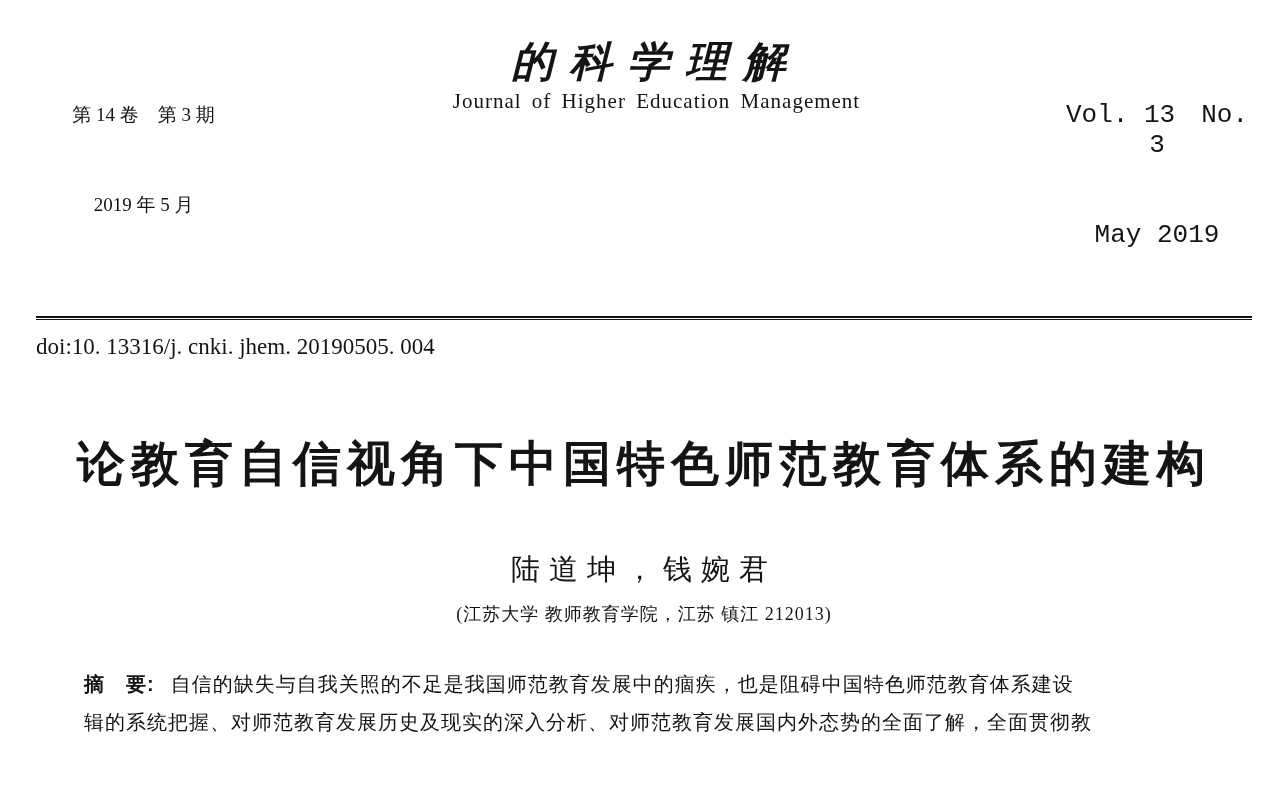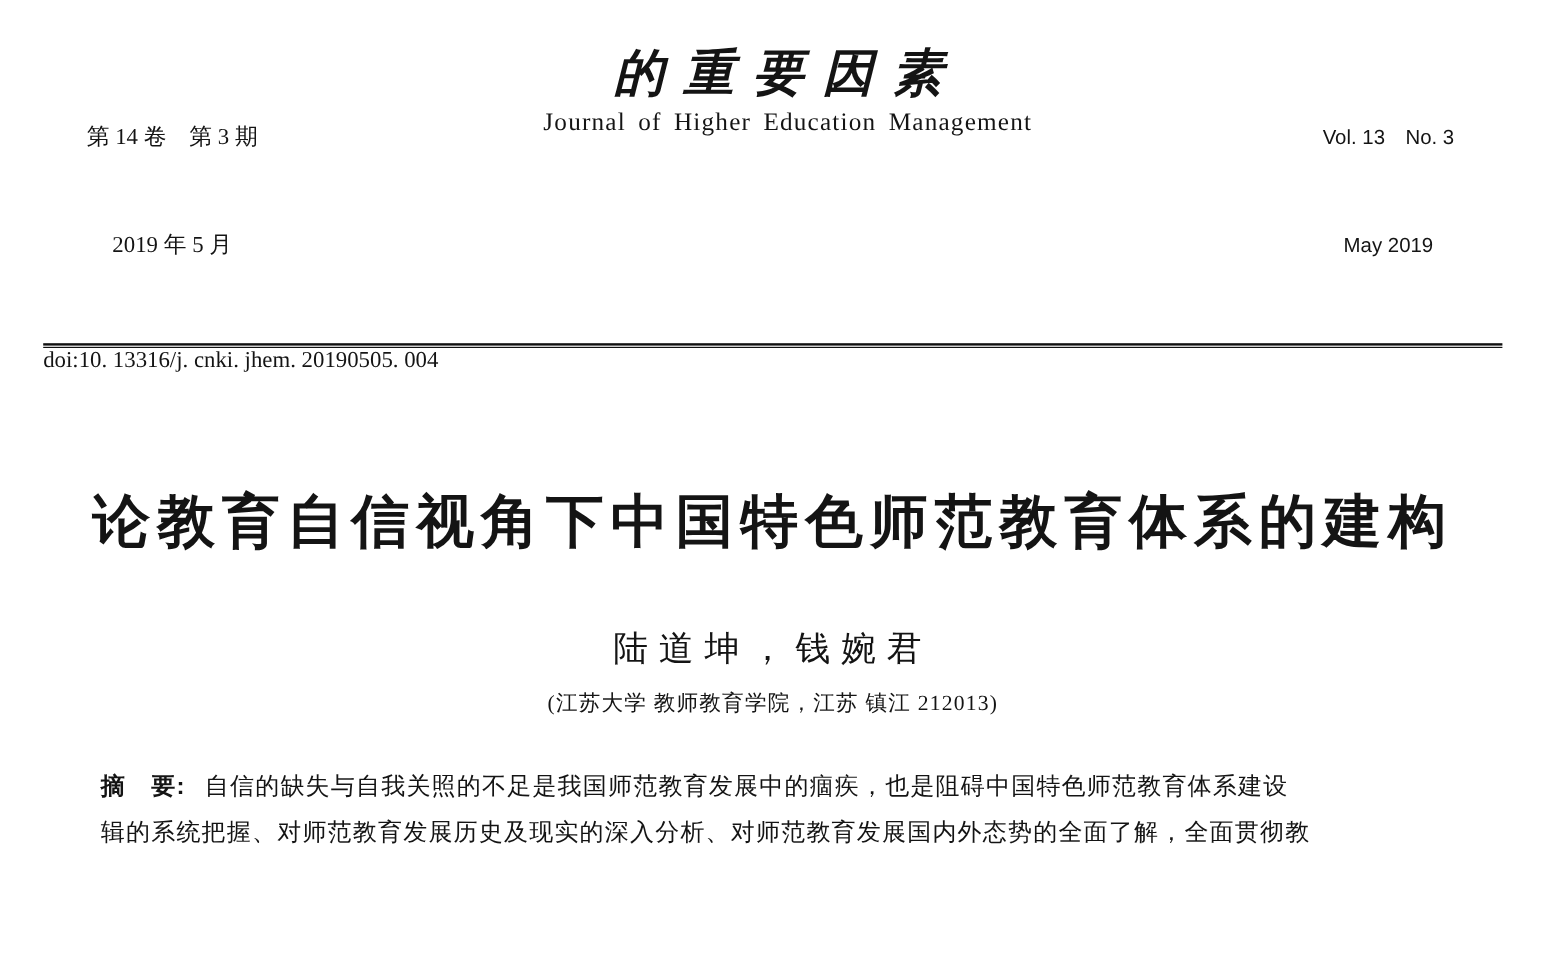"的重要因素" div.calligraphy { text: 重要因素 -> 科学理解 }
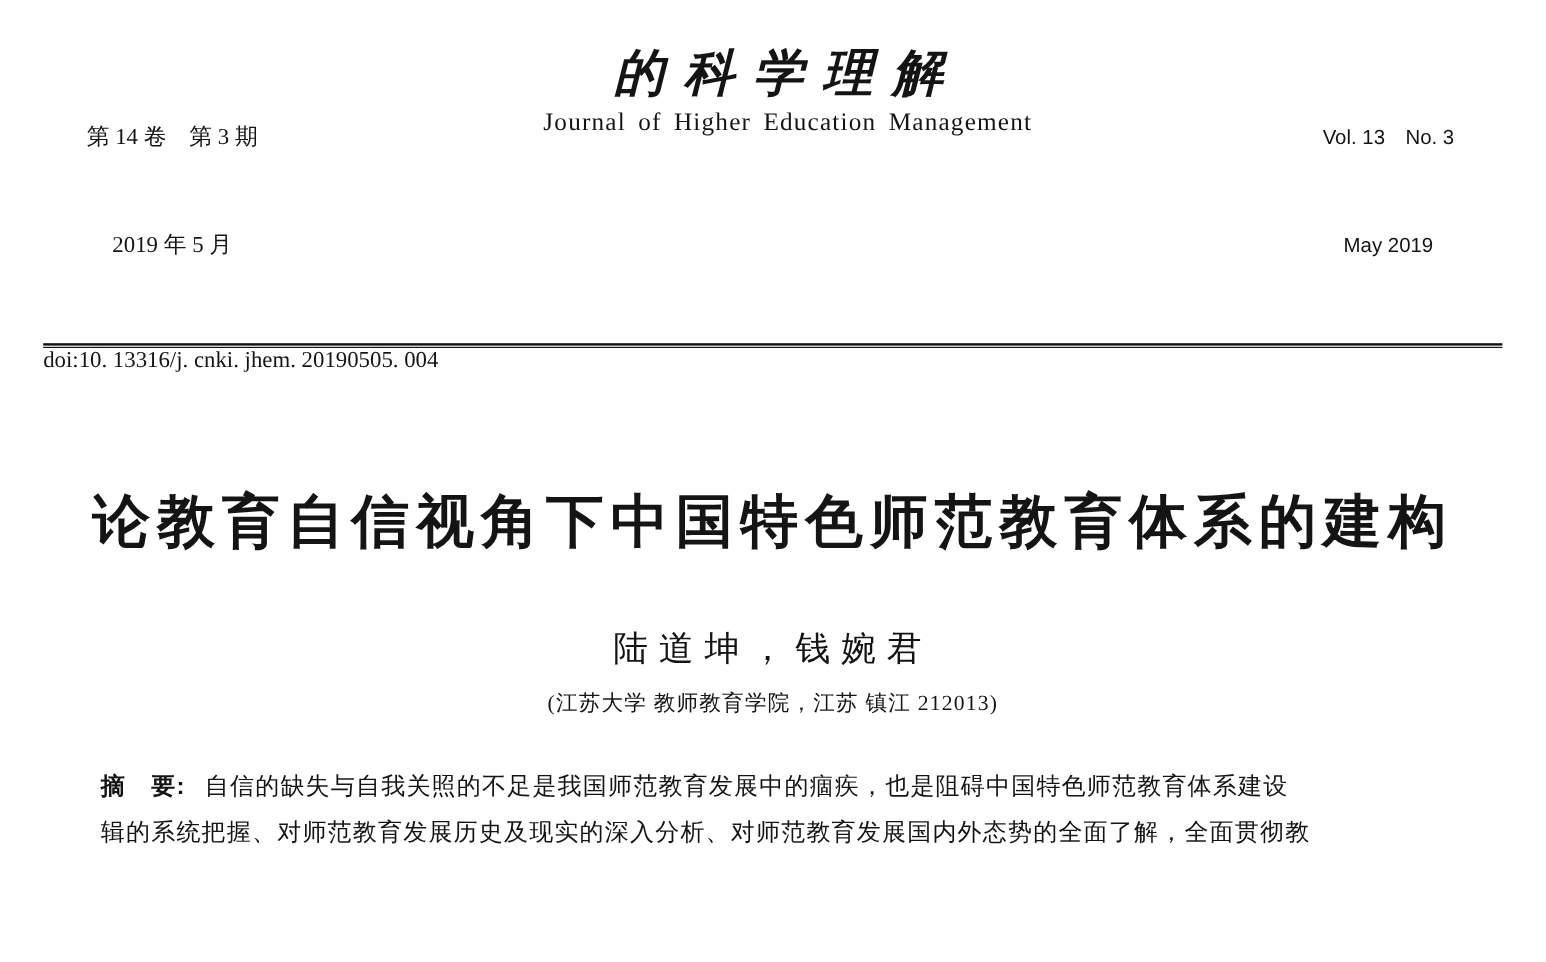"Vol. 13 No. 3" .jheader-right { font-family: Liberation Sans, sans-serif -> Liberation Mono, monospace; font-size: 17px -> 26px }
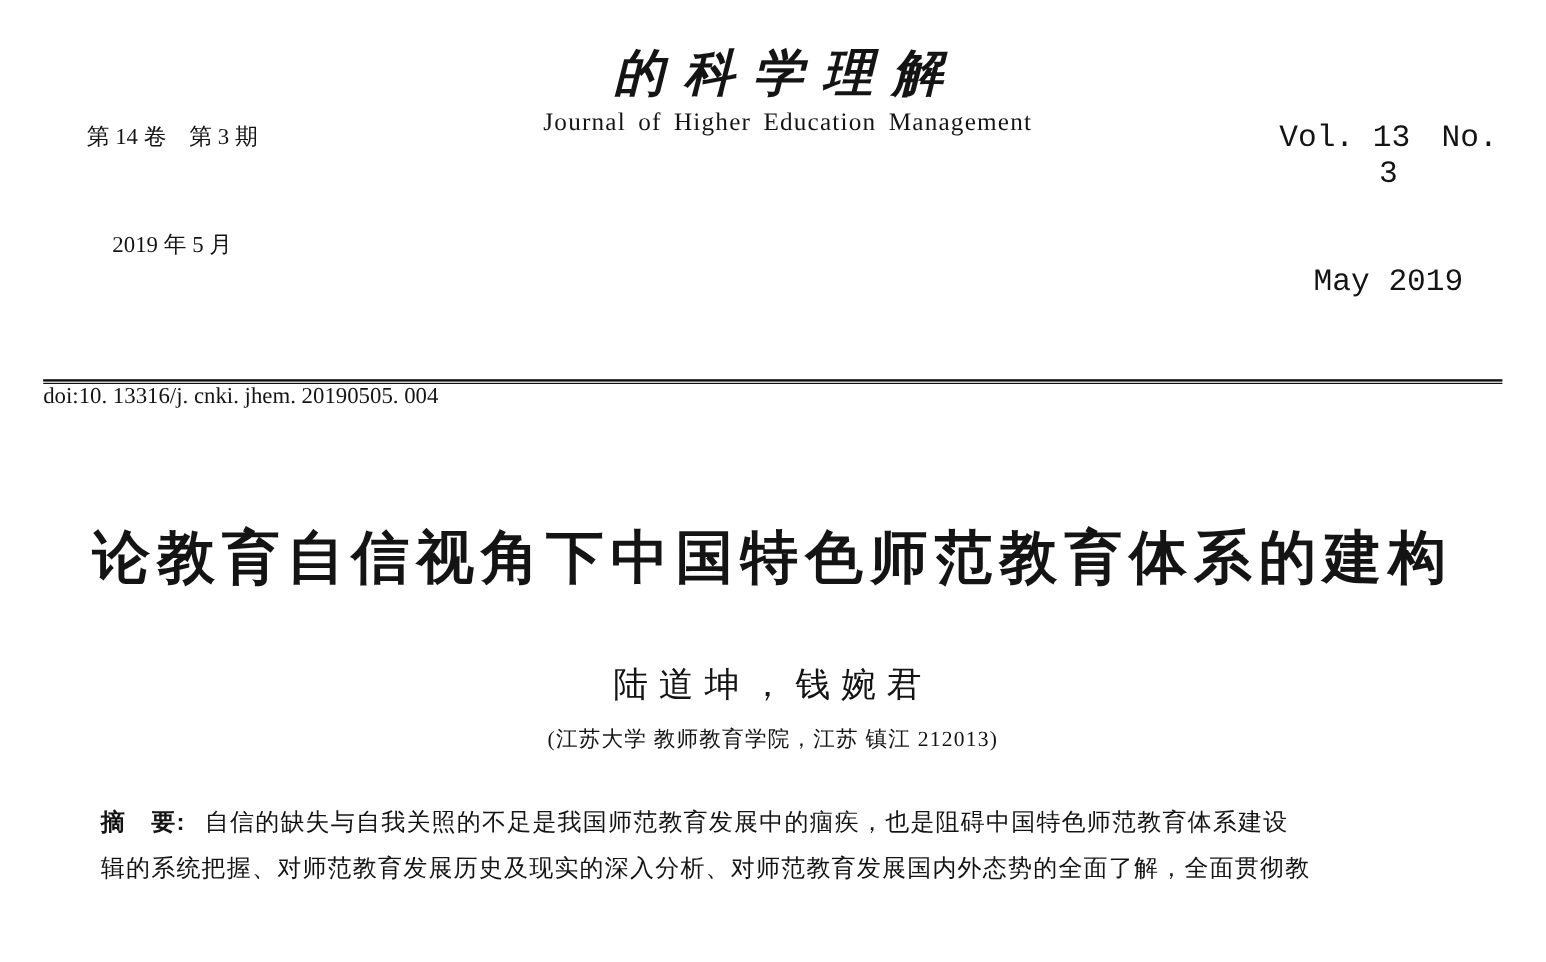"doi:10. 13316/j. cnki. jhem. 20190505." .doi-line { font-size: 19px -> 23px; margin-top: none -> 14px }
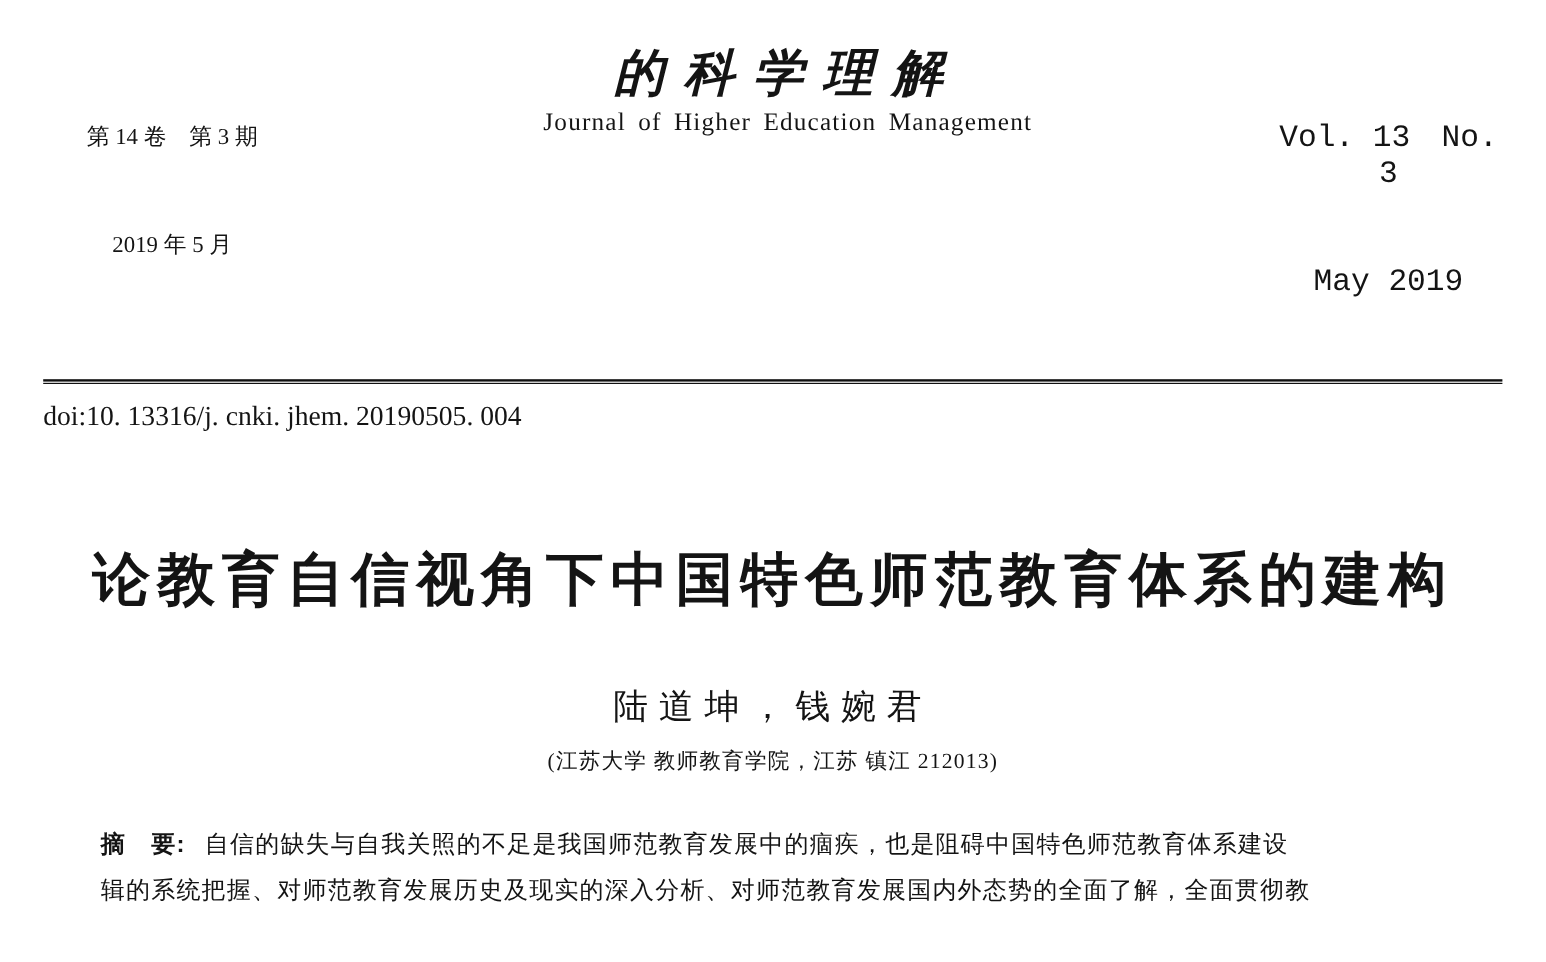"论教育自信视角下中国特色师范教育体系的建构" .article-title { margin-top: 96px -> 76px }
